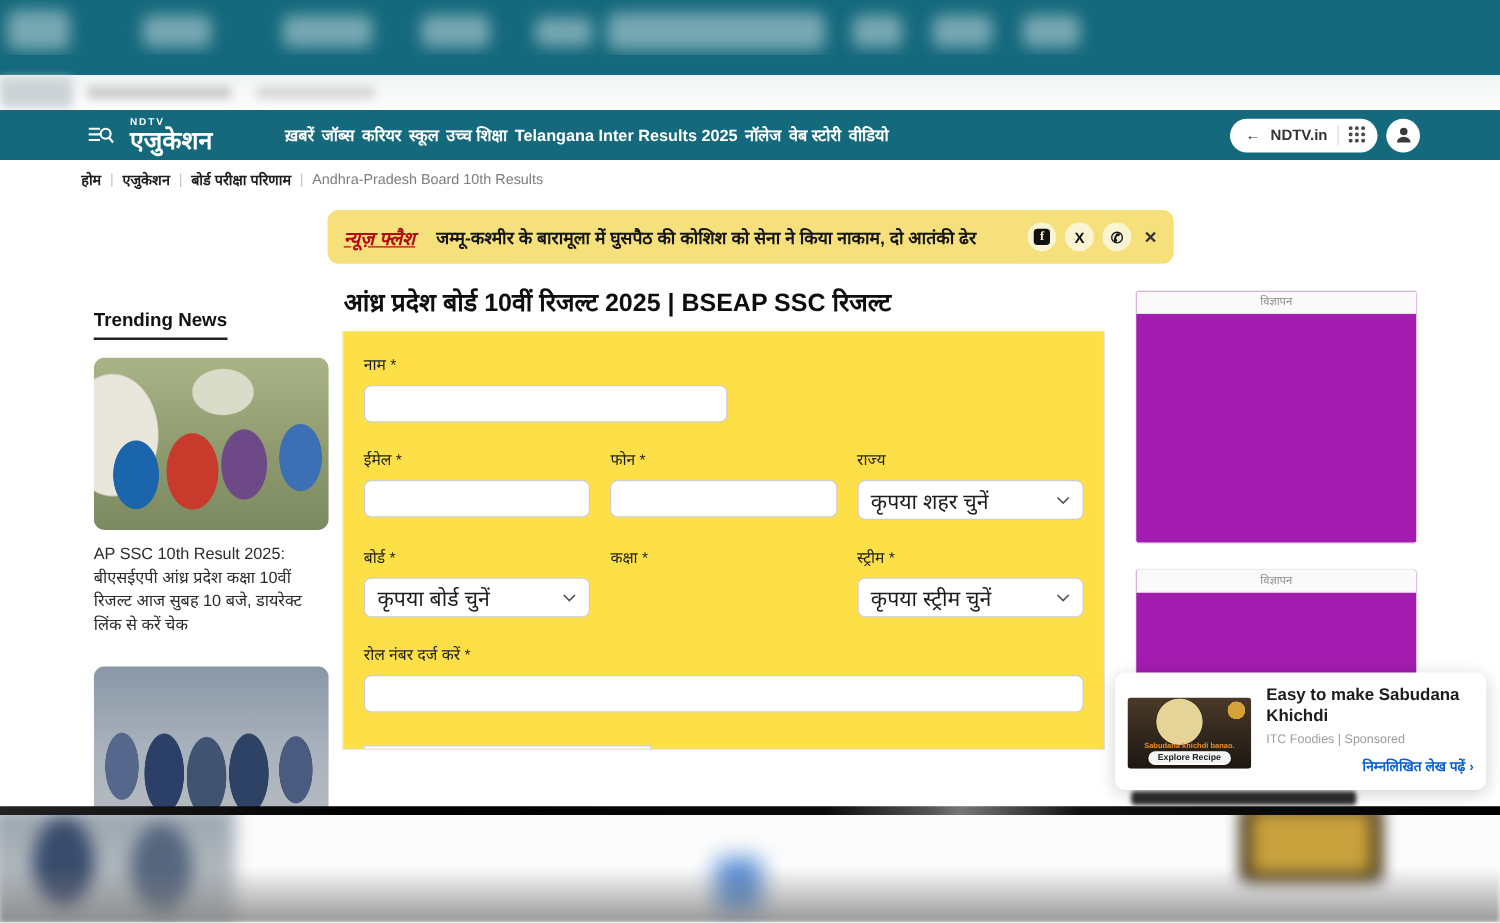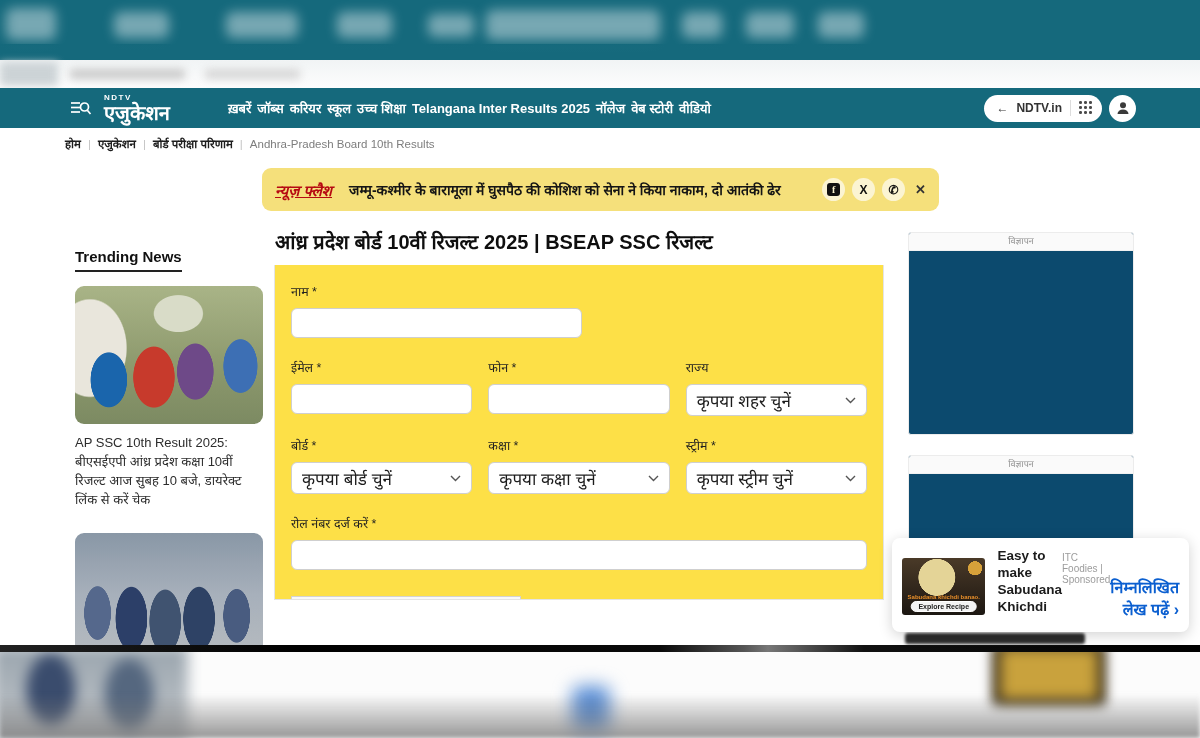"विज्ञापन" .adbox { background: #0c4a6e -> #a21caf }
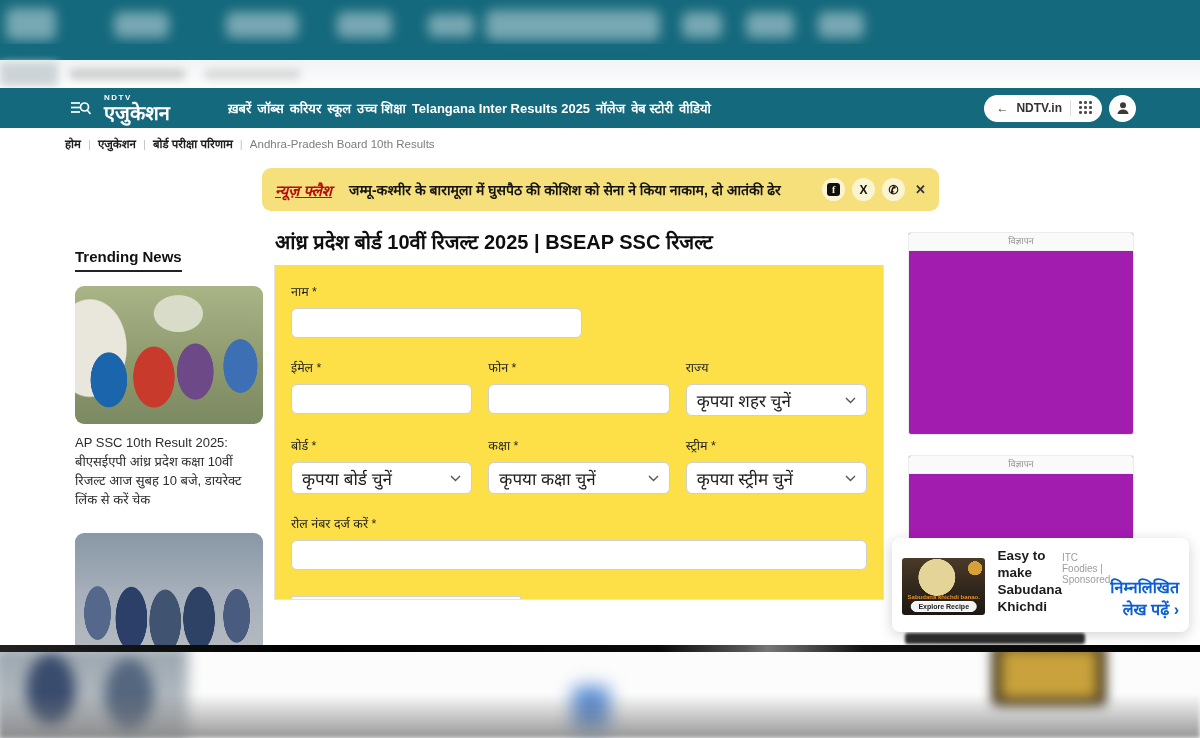"कृपया कक्षा चुनें" div.selbox { html: <div> <span>कृपया कक्षा चुनें</span> <svg> <polyline></polyline> </svg> </div> -> none }
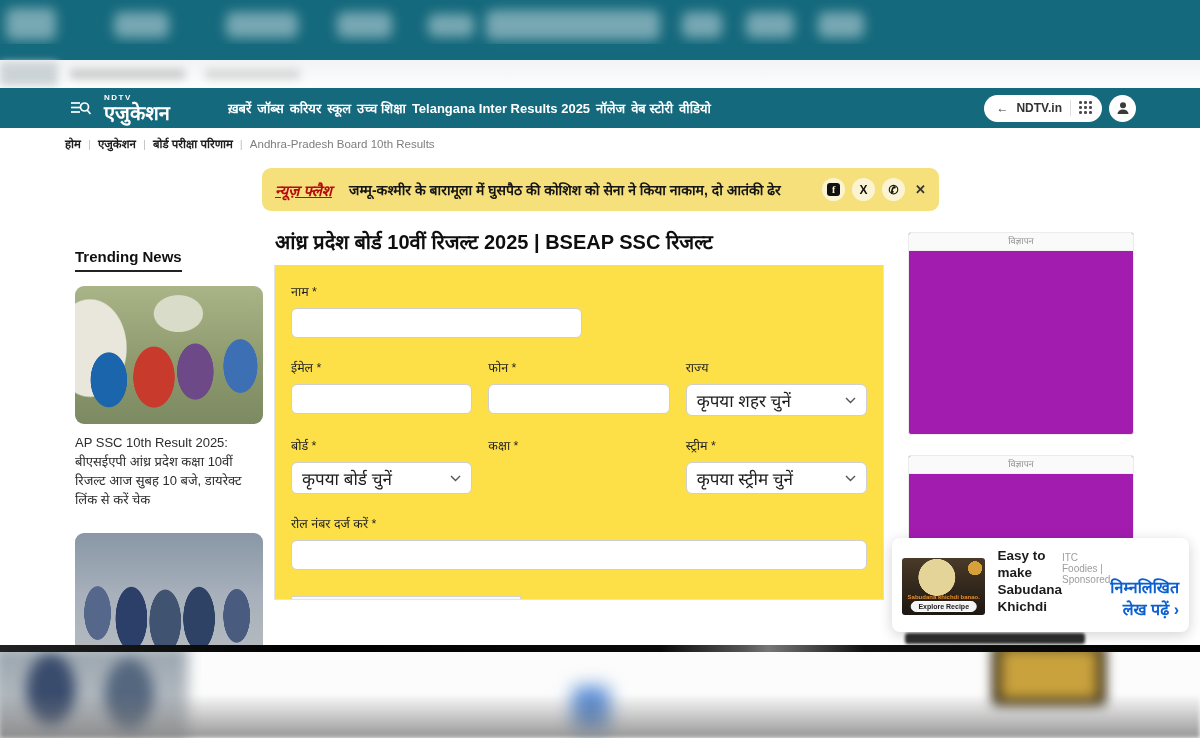"Easy to make Sabudana Khichdi" .spon-txt { flex-direction: none -> column }
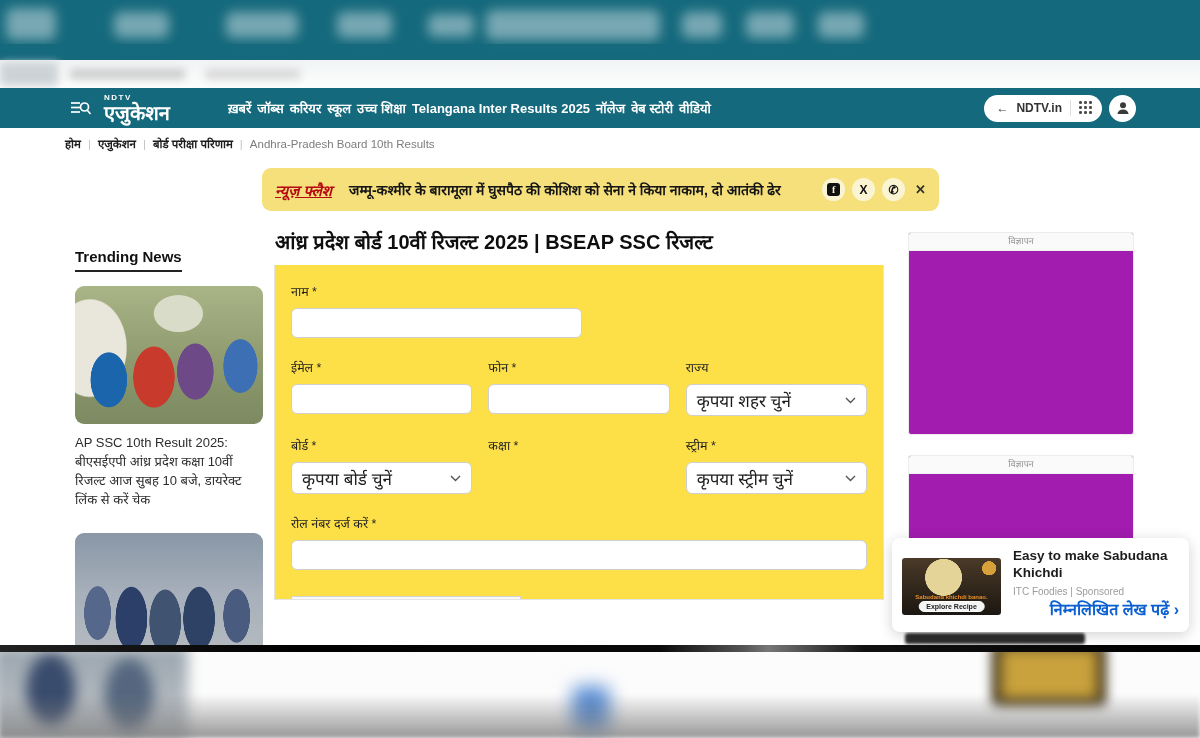"निम्नलिखित लेख पढ़ें ›" .spon-cta { font-size: 16px -> 11px }
